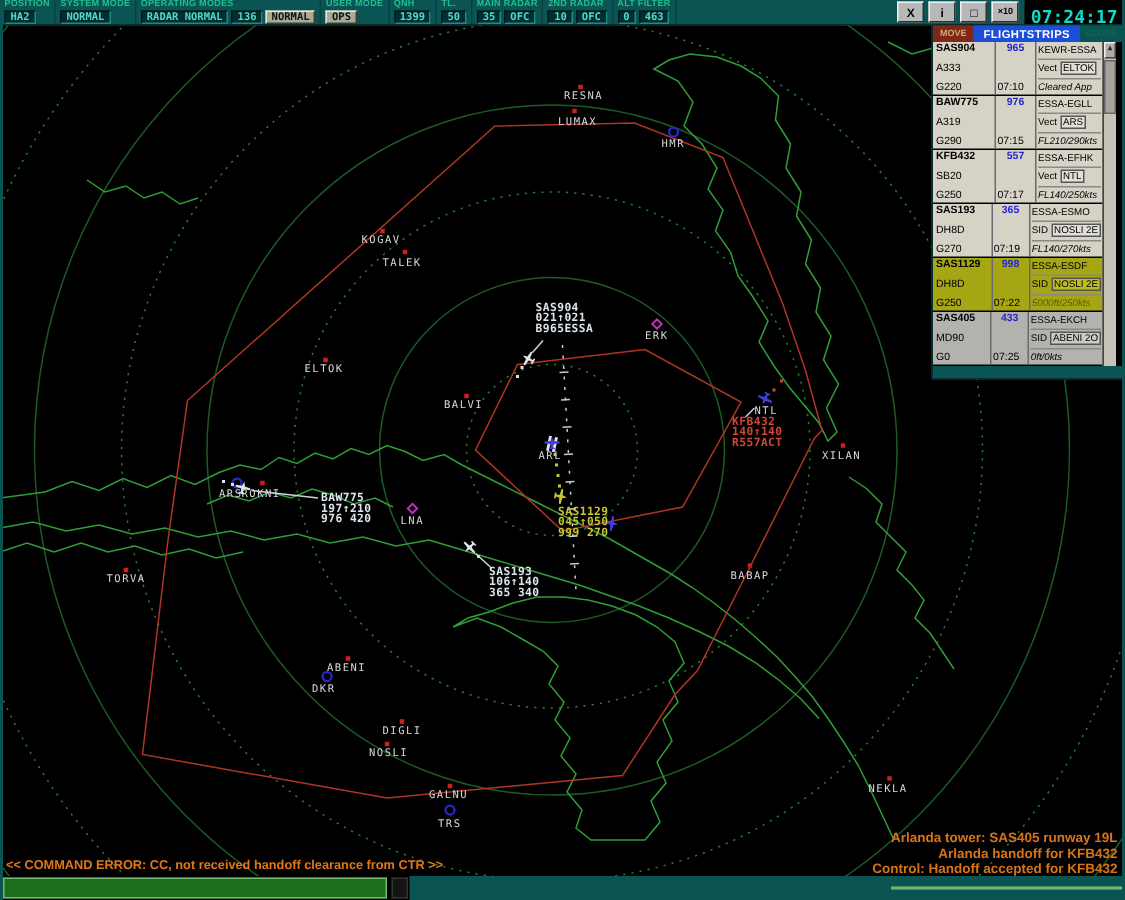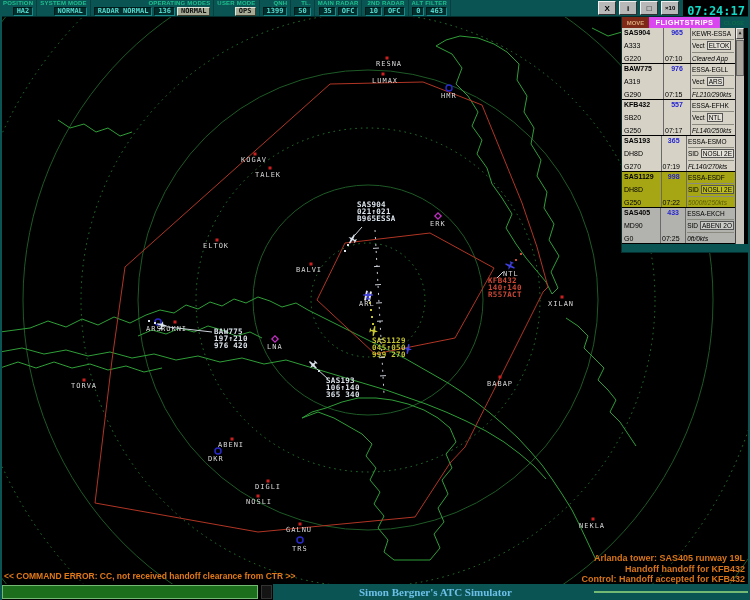"HA2" .tb-sec { align-items: flex-end -> flex-start }
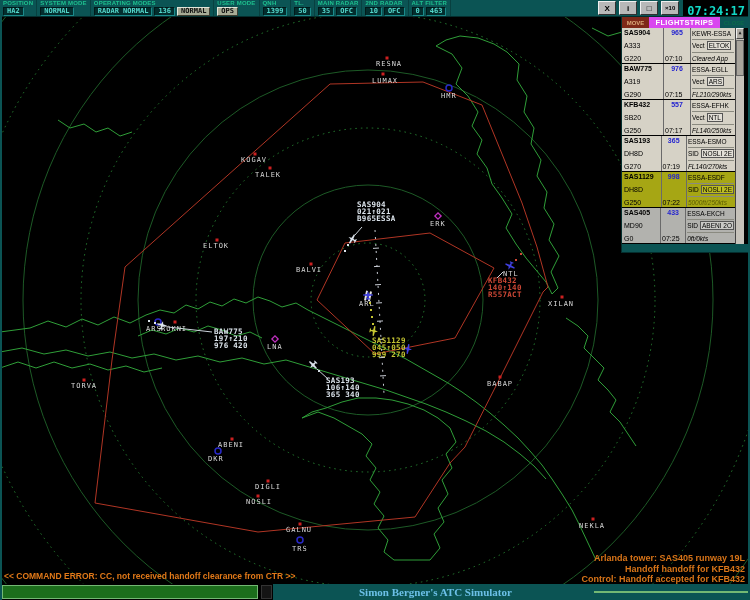"FLIGHTSTRIPS" .sh-title { background: #d946ef -> #1d4ed8 }
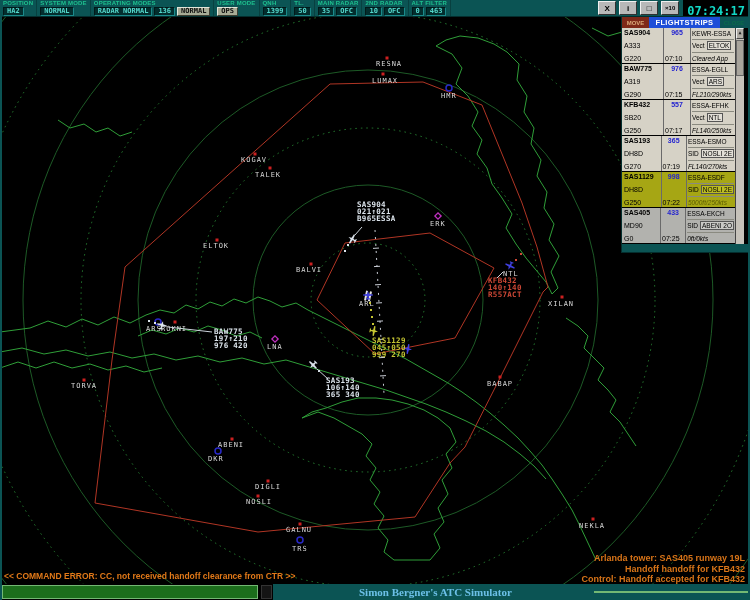"Handoff handoff for KFB432" div { text: Handoff -> Arlanda }
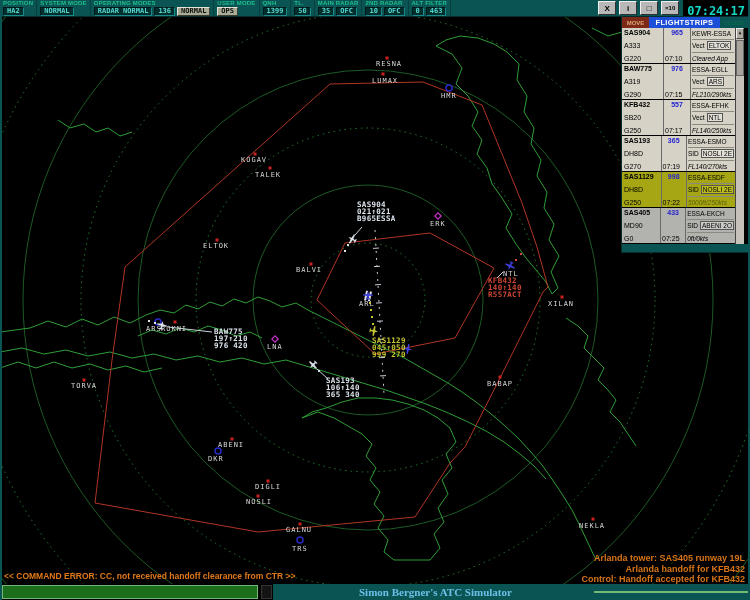"Simon Bergner's ATC Simulator" div.title { html: <div>Simon Bergner's ATC Simulator</div> -> none }
